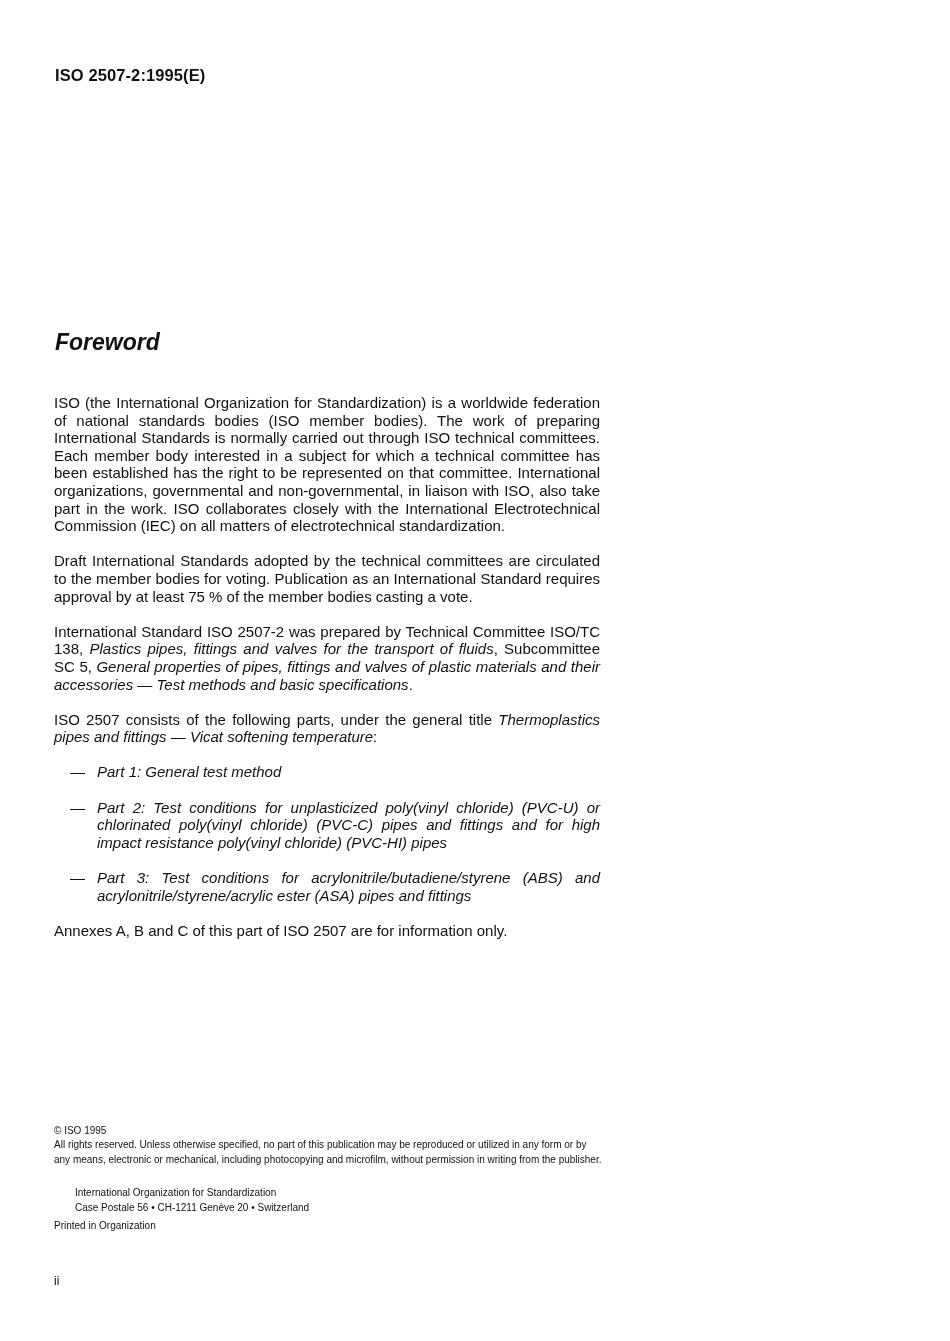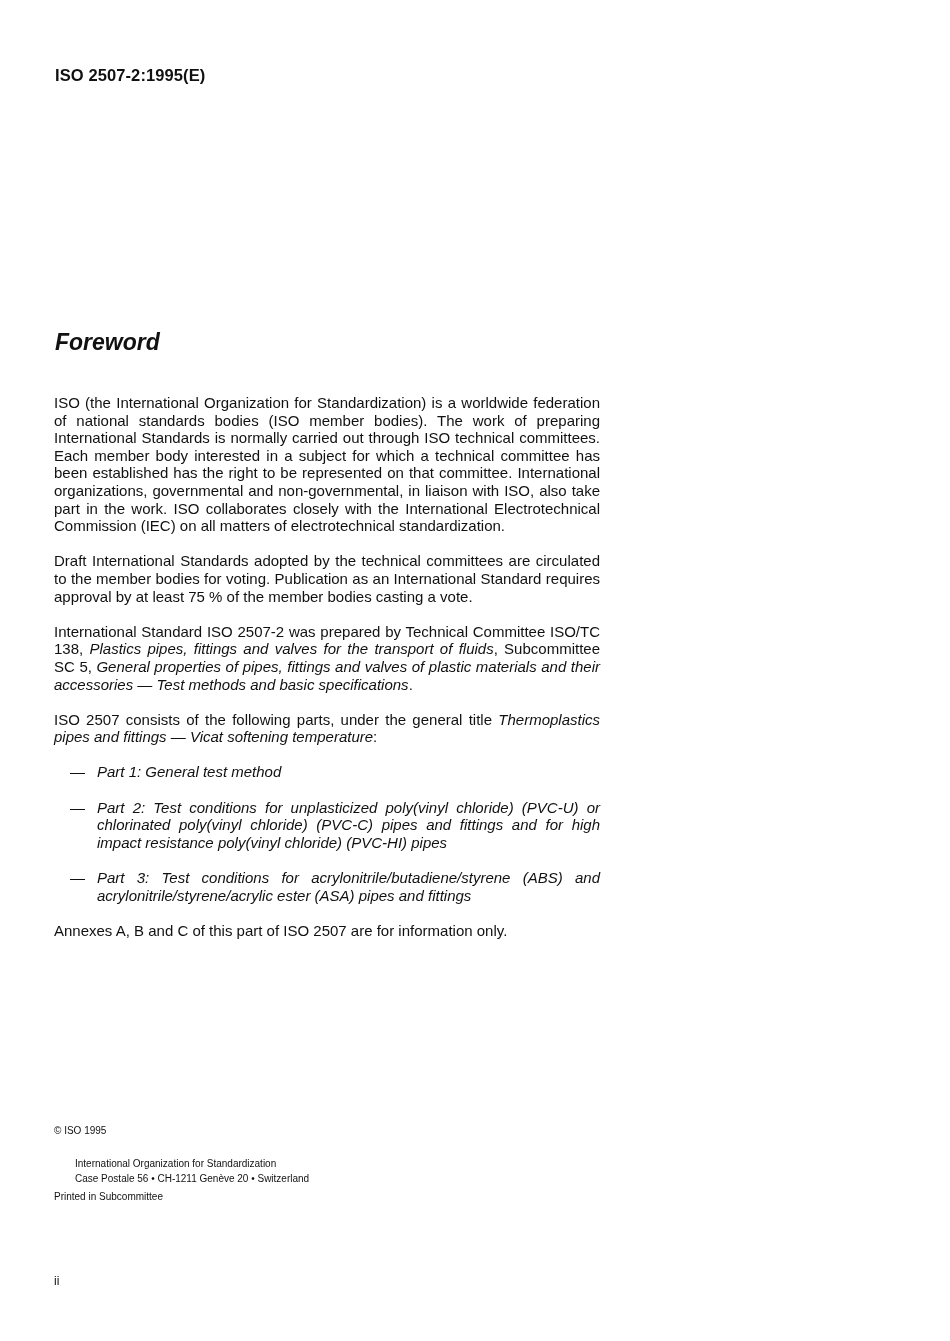"All rights reserved. Unless otherwise" div { html: none -> <div>All rights reserved. Unless otherwise specified, no part of this publication may be reproduced or utilized in any form or by any means, electronic or mechanical, including photocopying and microfilm, without permission in writing from the publisher.</div> }
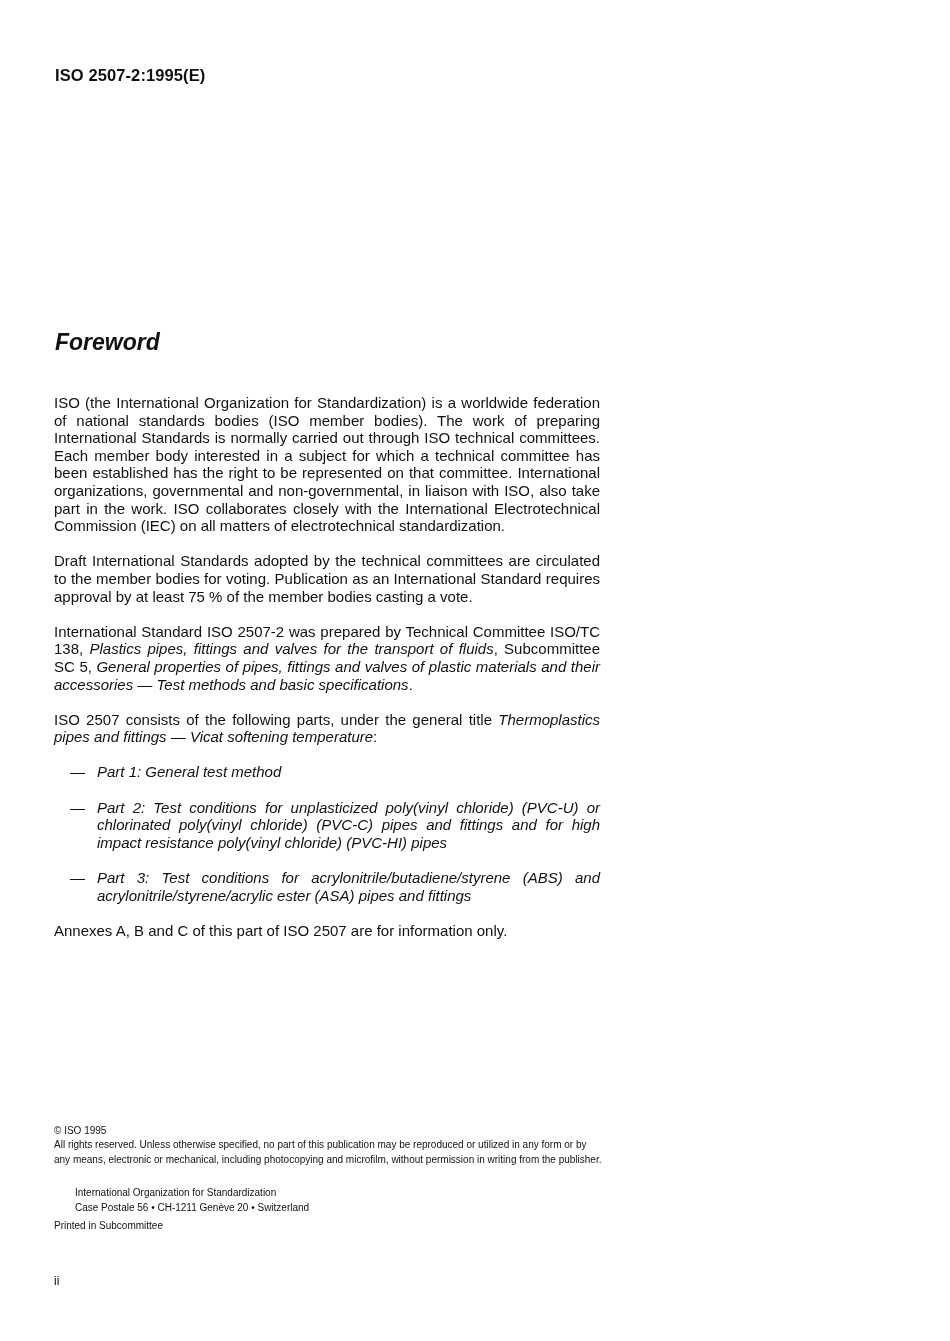"Printed in Subcommittee" div.printed { text: Subcommittee -> Organization }
